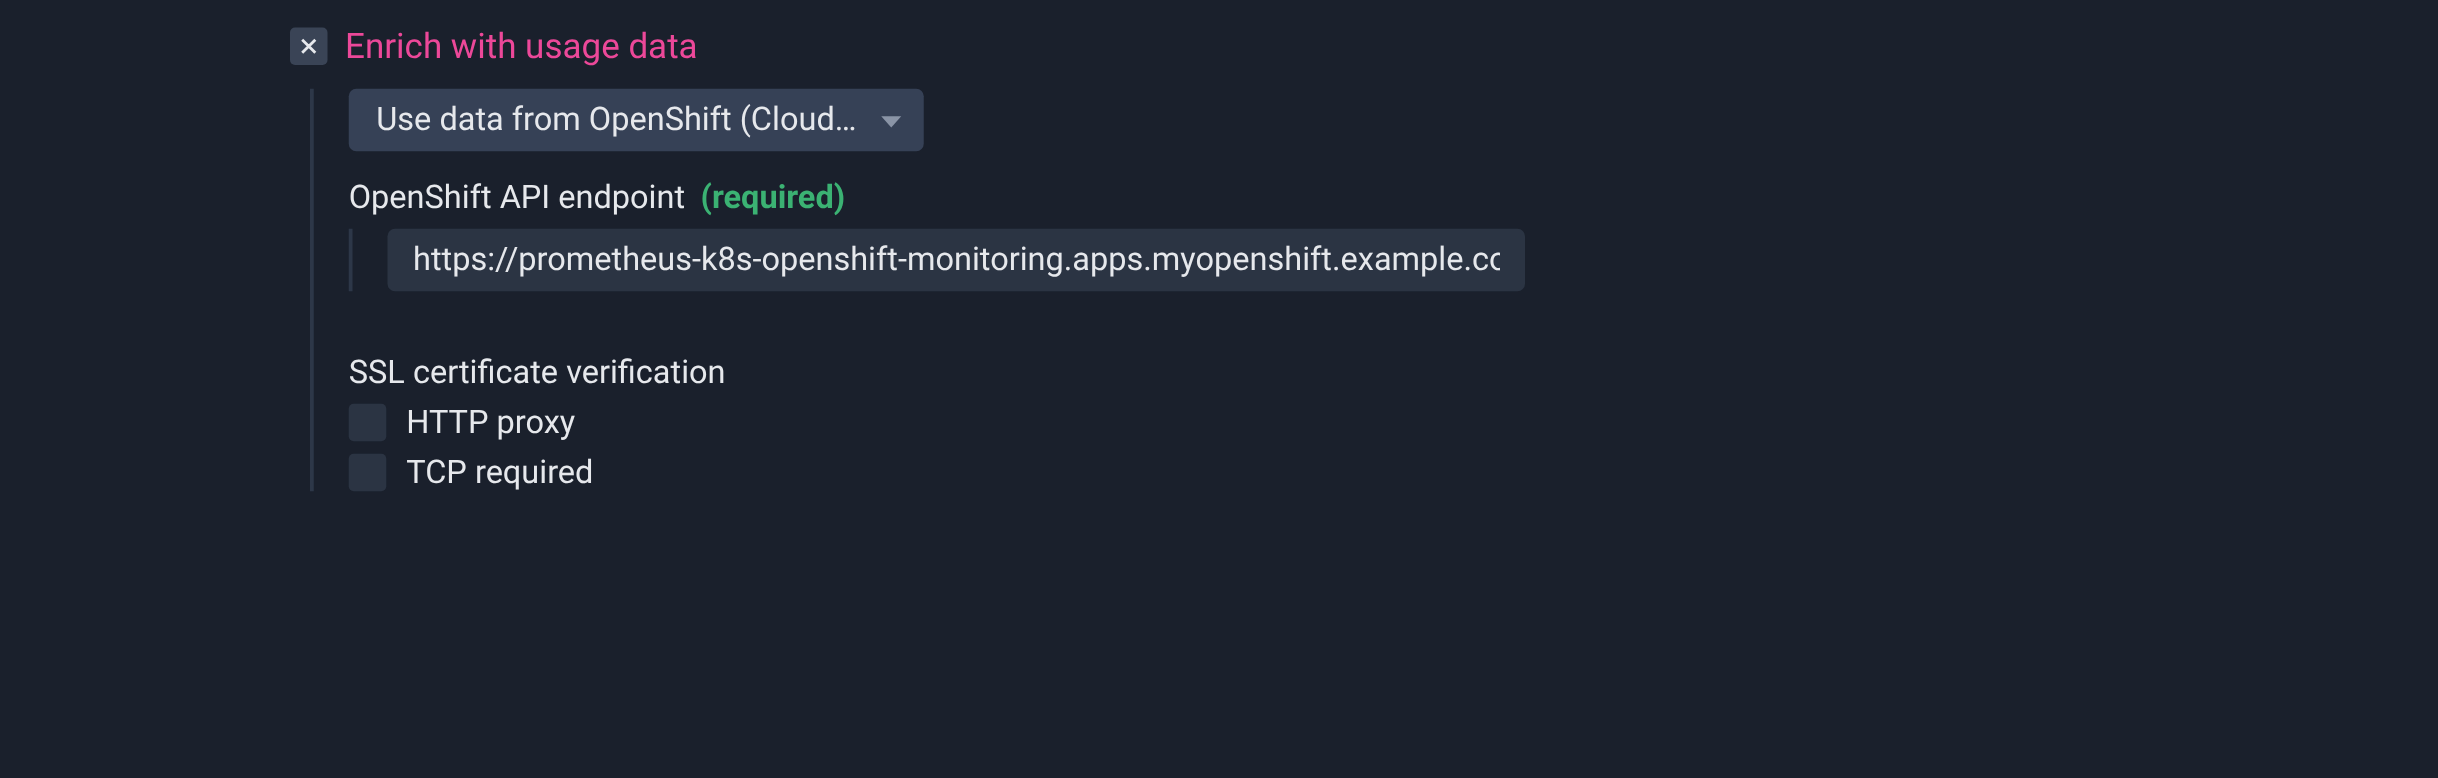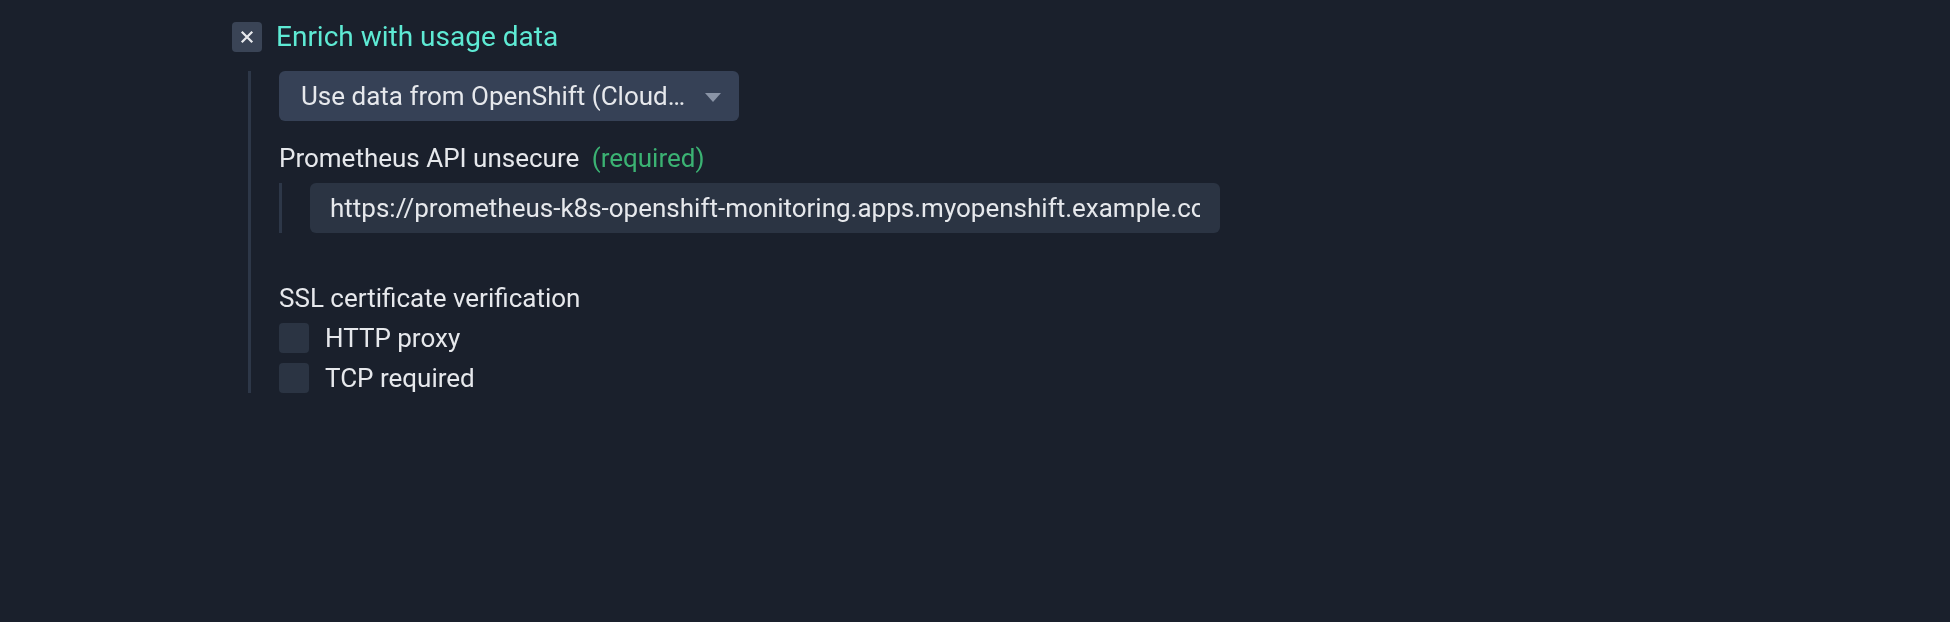"Enrich with usage data" .section-title { color: #5eead4 -> #ec4899 }
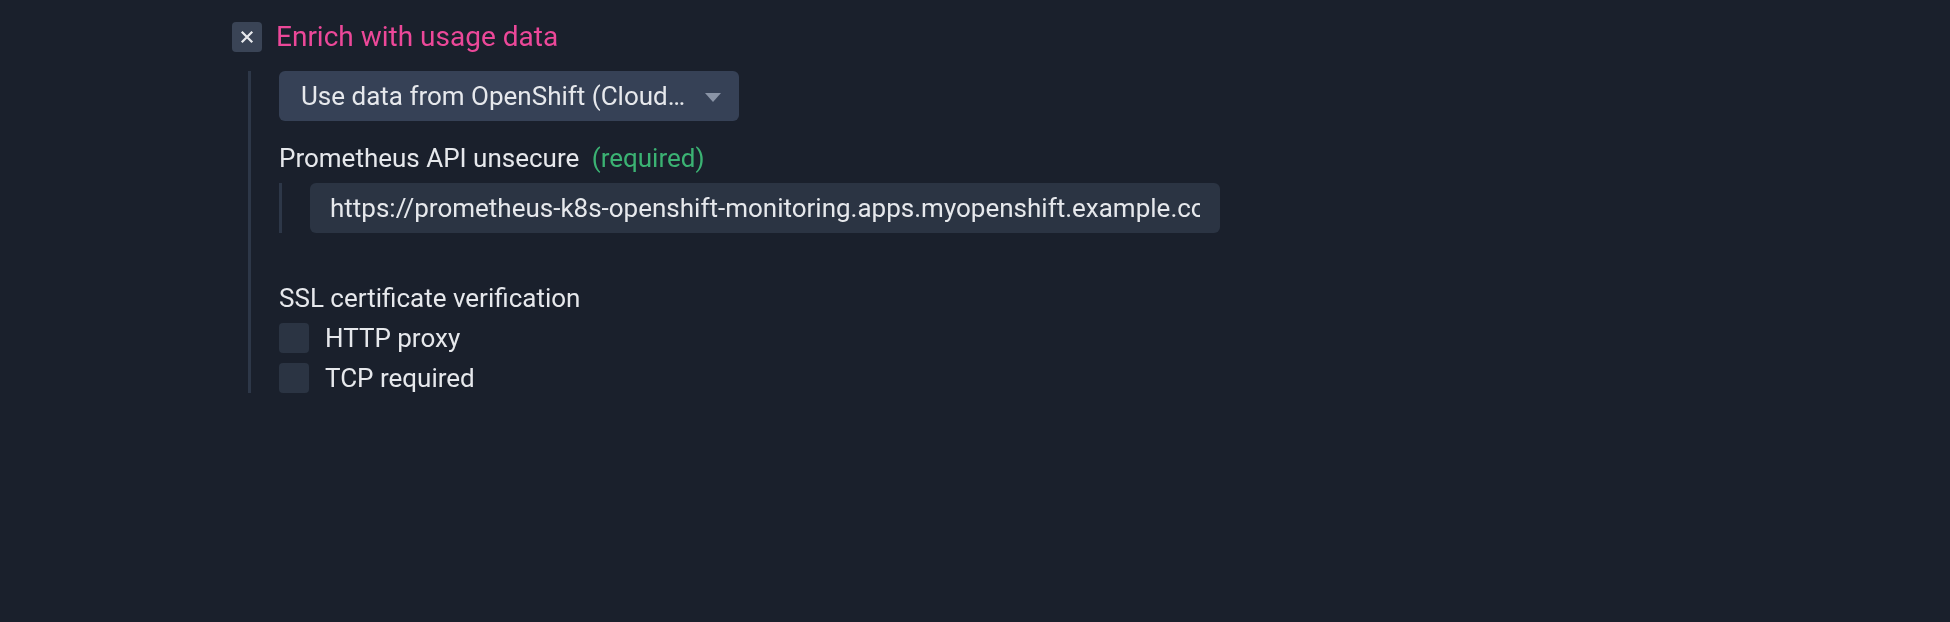"Prometheus API unsecure" span.field-label { text: Prometheus API unsecure -> OpenShift API endpoint }
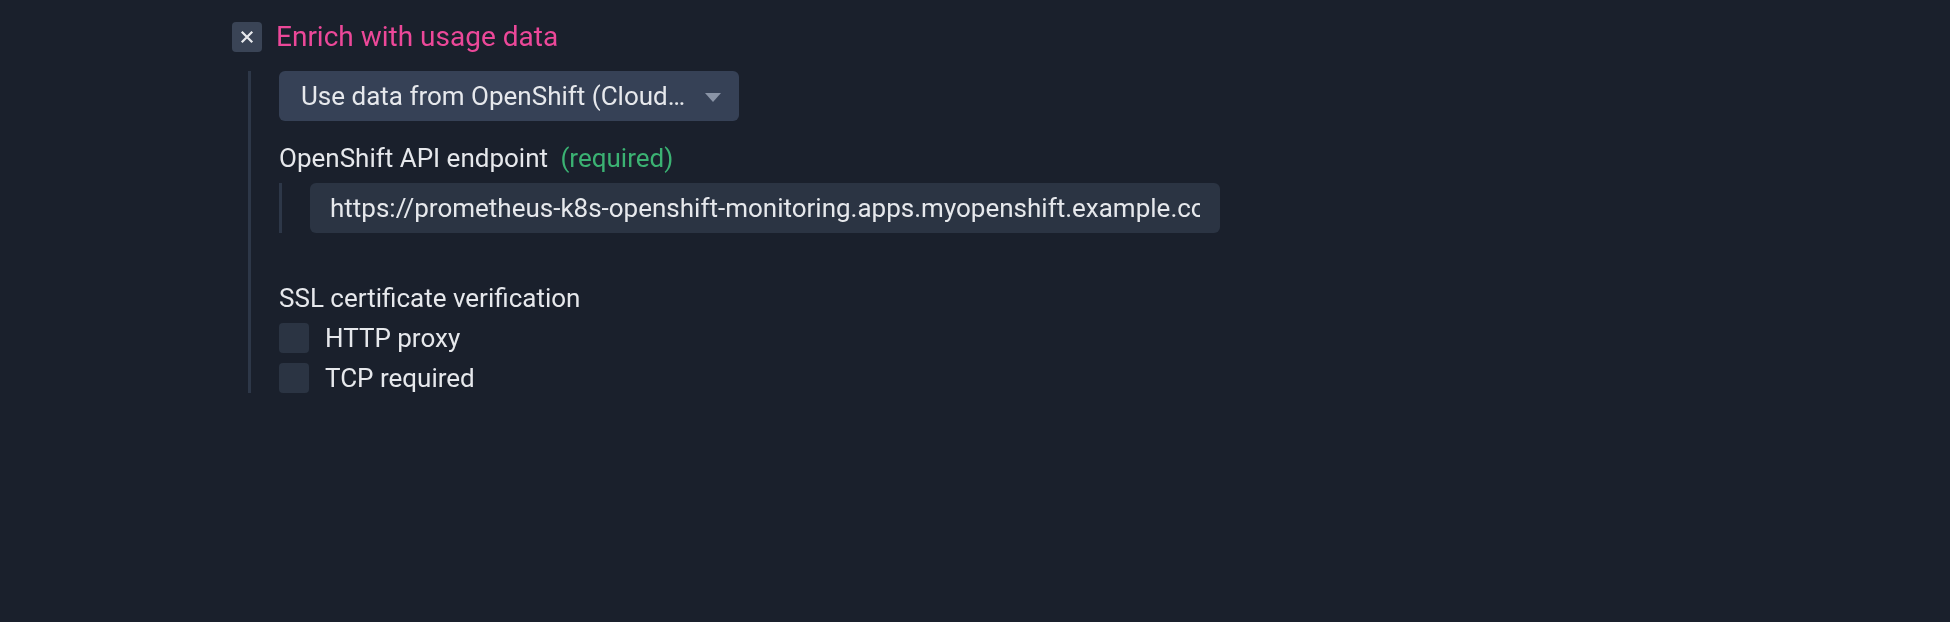"(required)" .required { font-weight: none -> bold }
